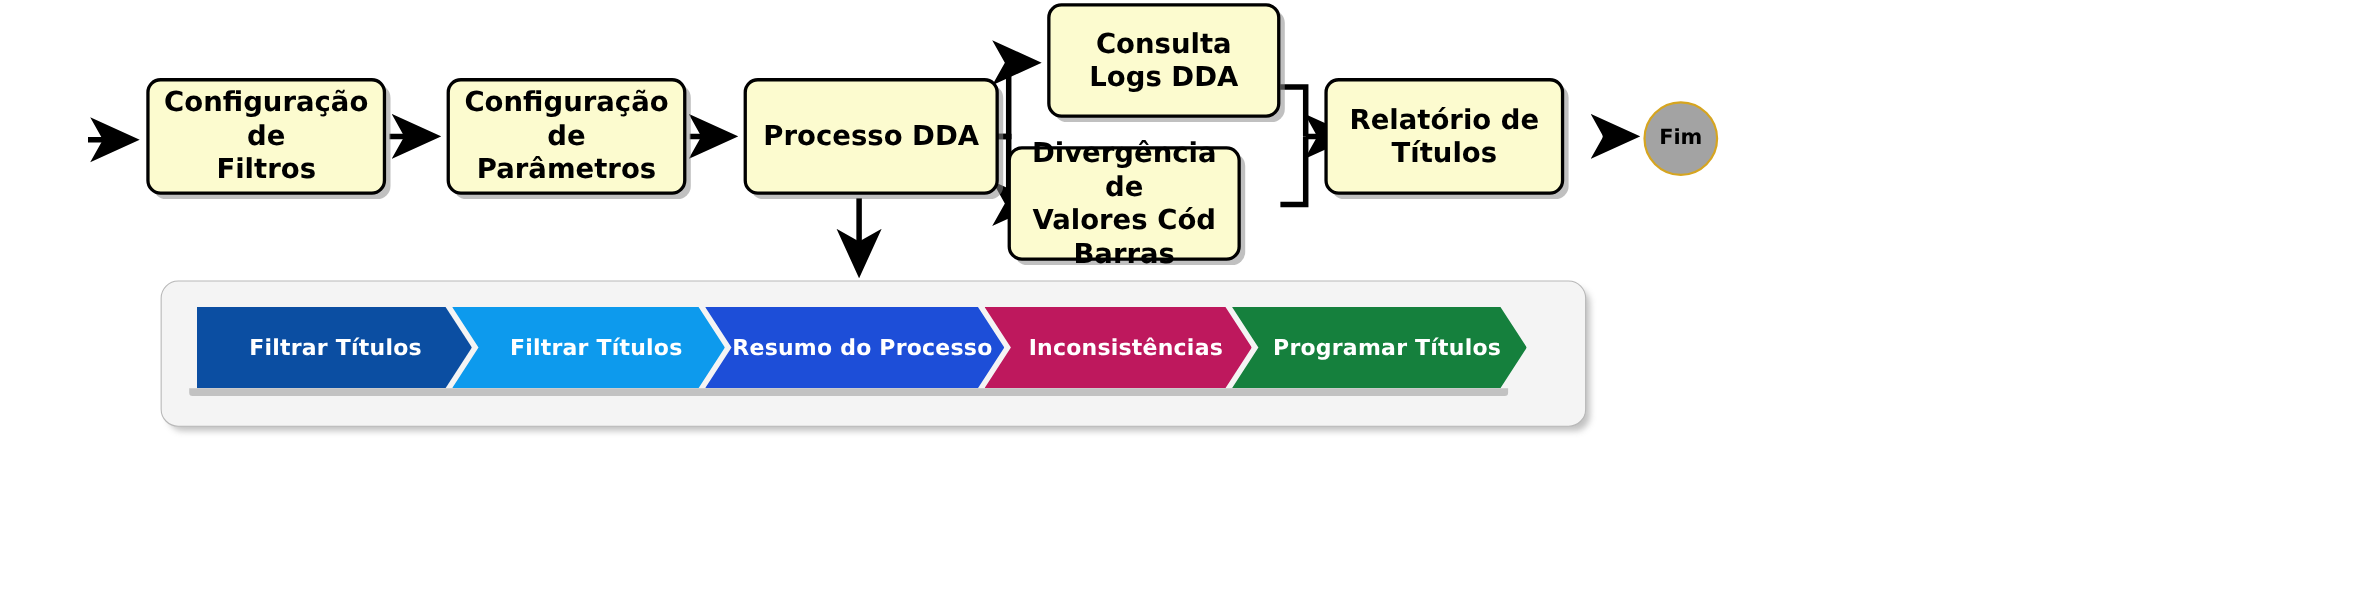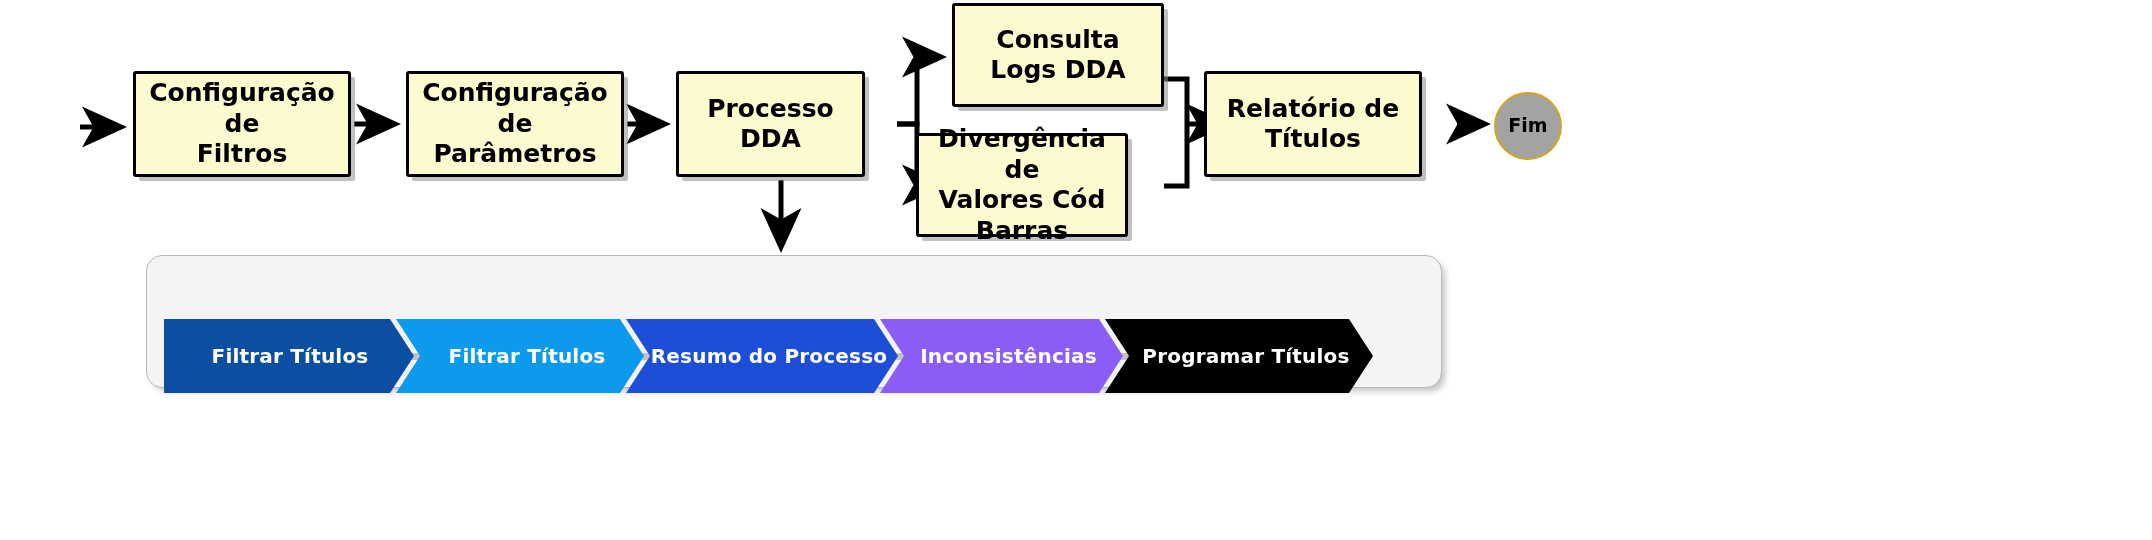"Consulta Logs DDA" .proc { border-radius: 3px -> 13px }
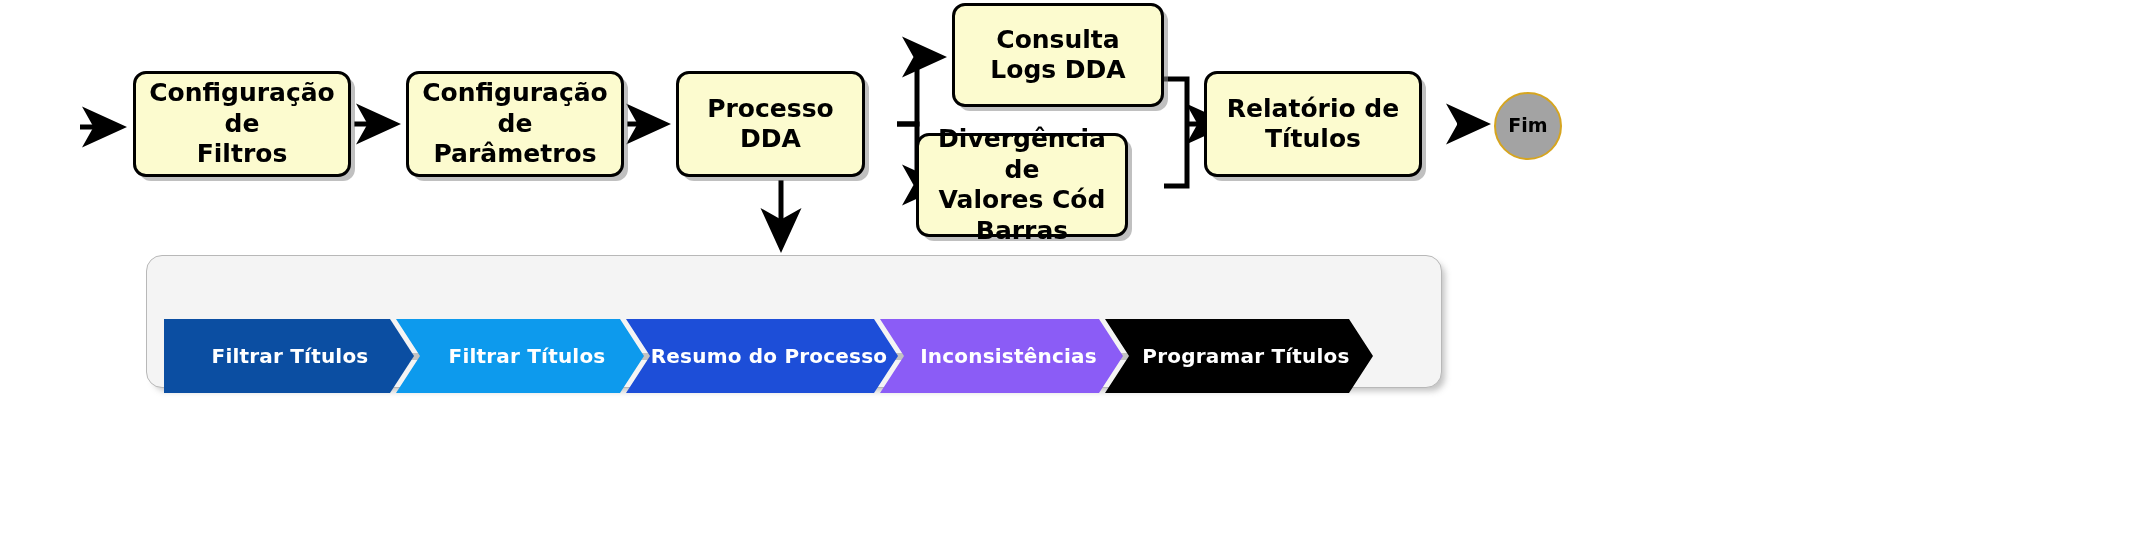"Processo DDA" div.node { justify-content: flex-end -> none; width: 189px -> 232px }
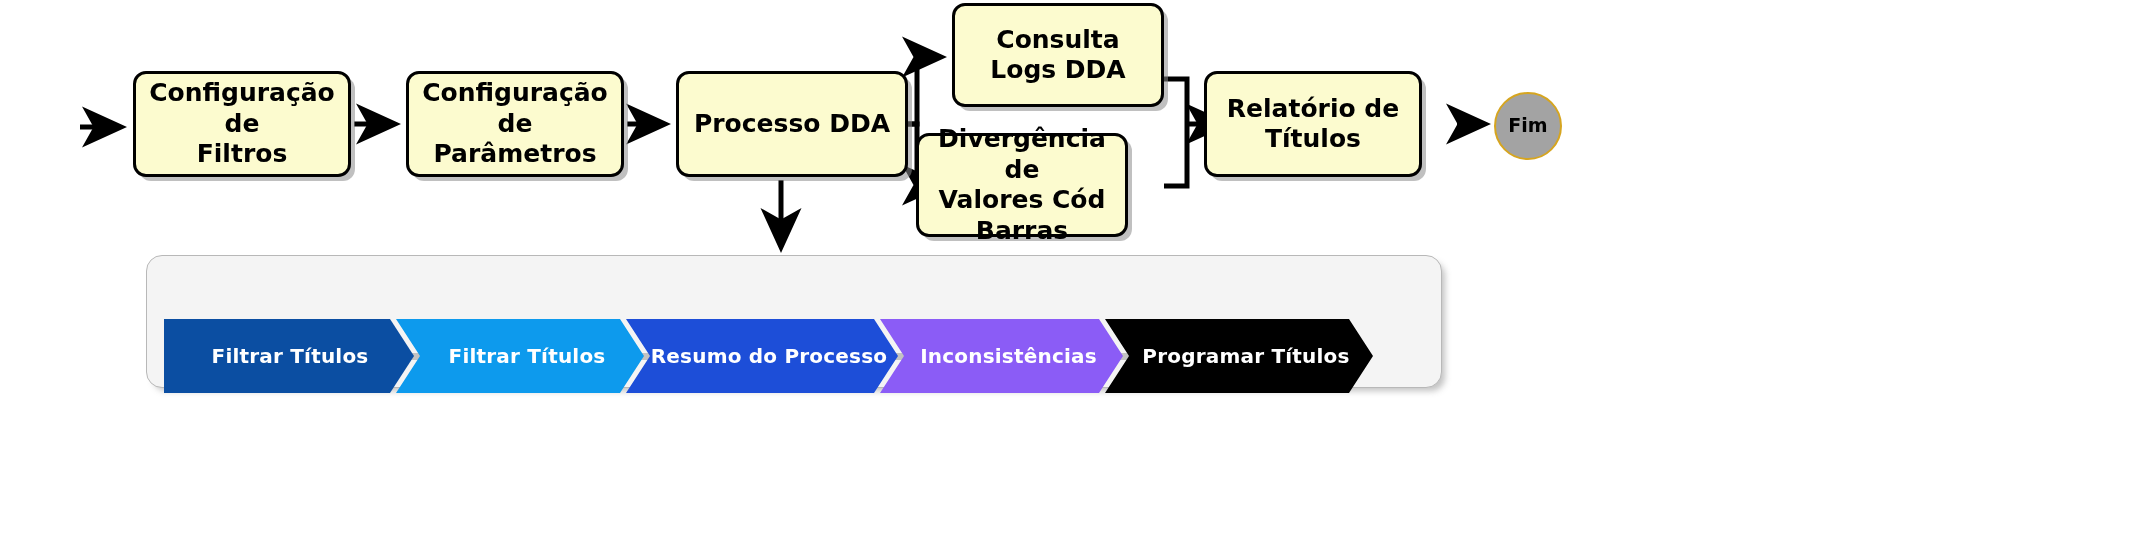"Filtrar Títulos" #chevron-strip { left: 164px -> 179px; margin-top: 40px -> none }
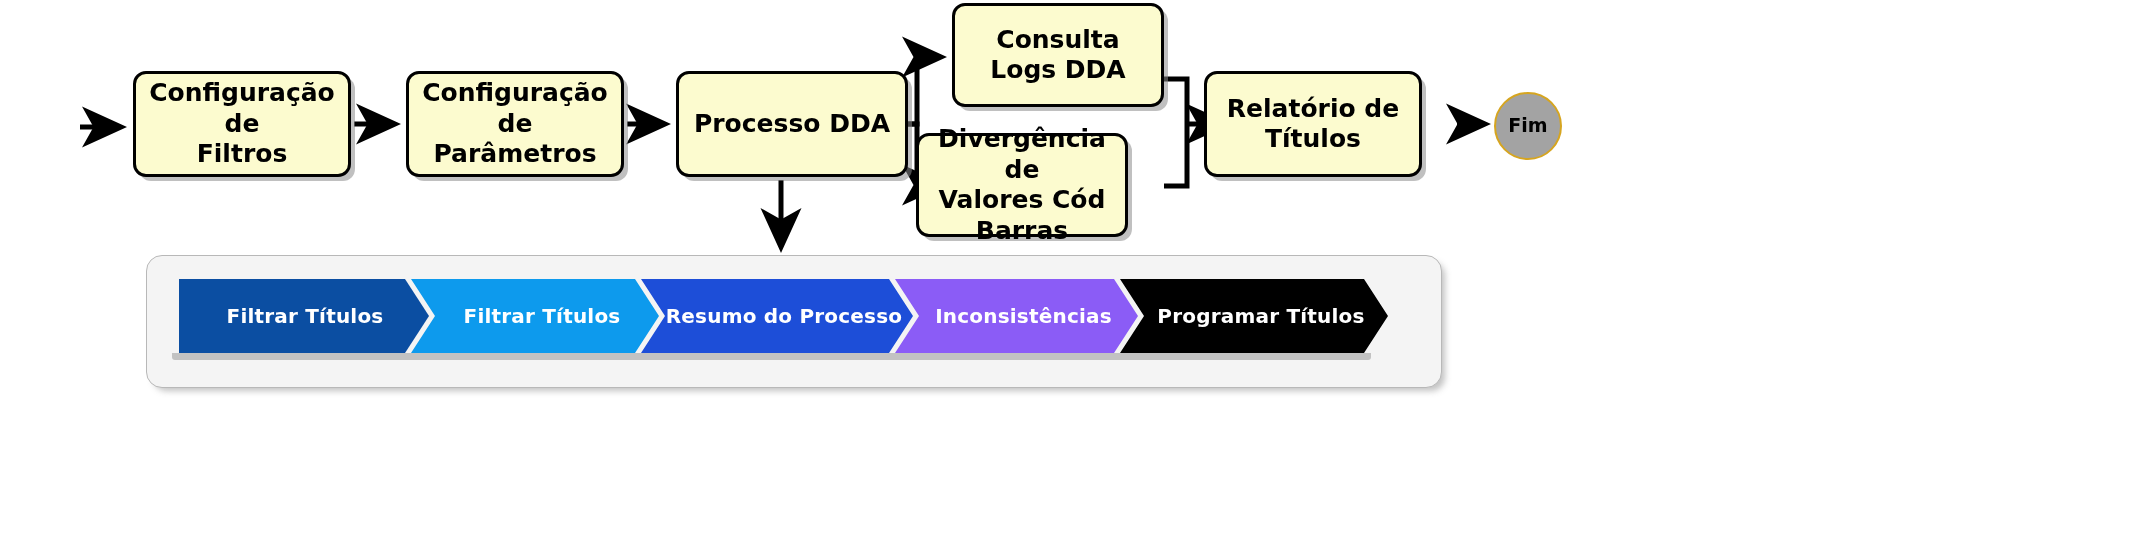"Inconsistências" div.chevron { background: #8b5cf6 -> #be185d }
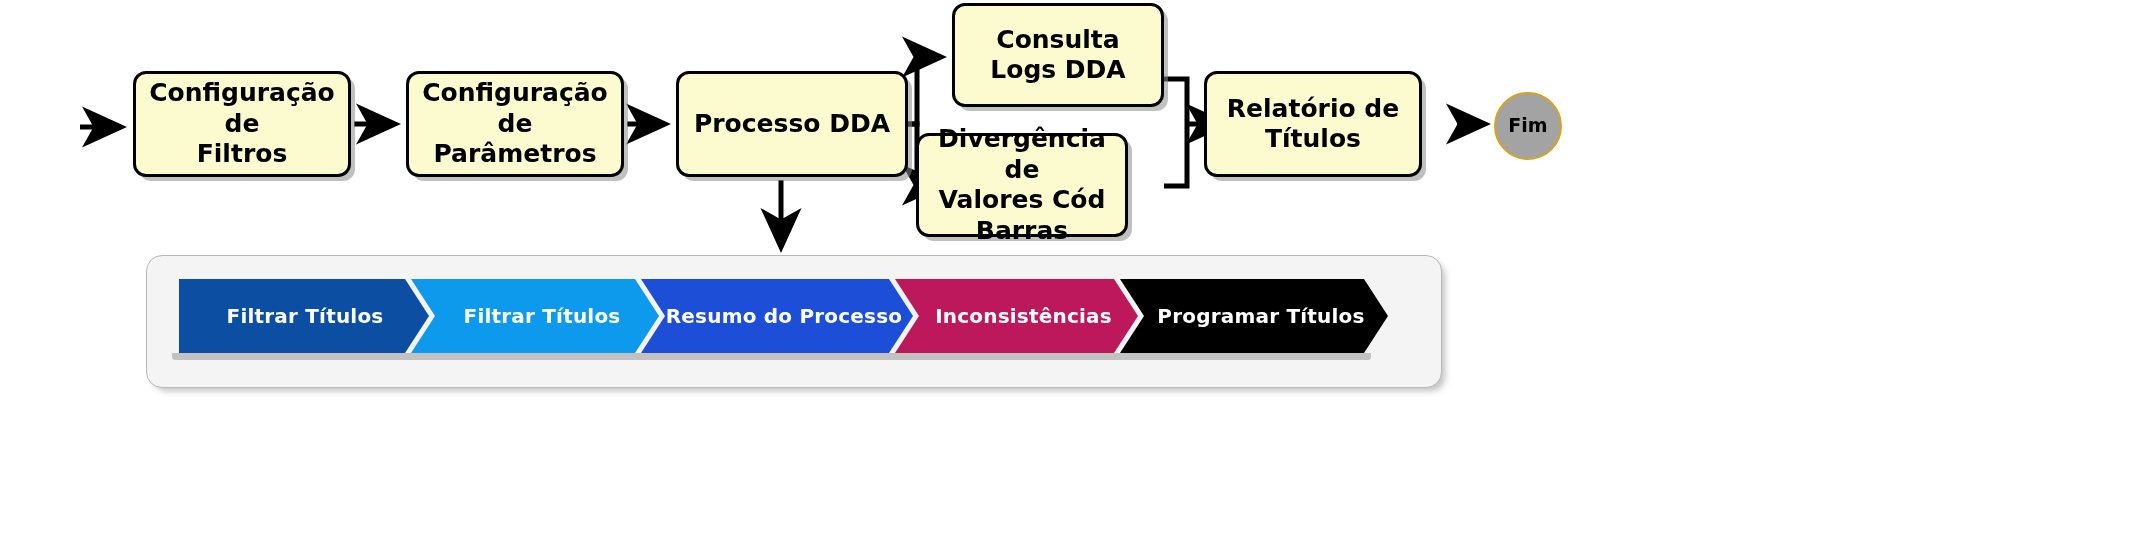"Programar Títulos" div.chevron { background: #000000 -> #15803d }
